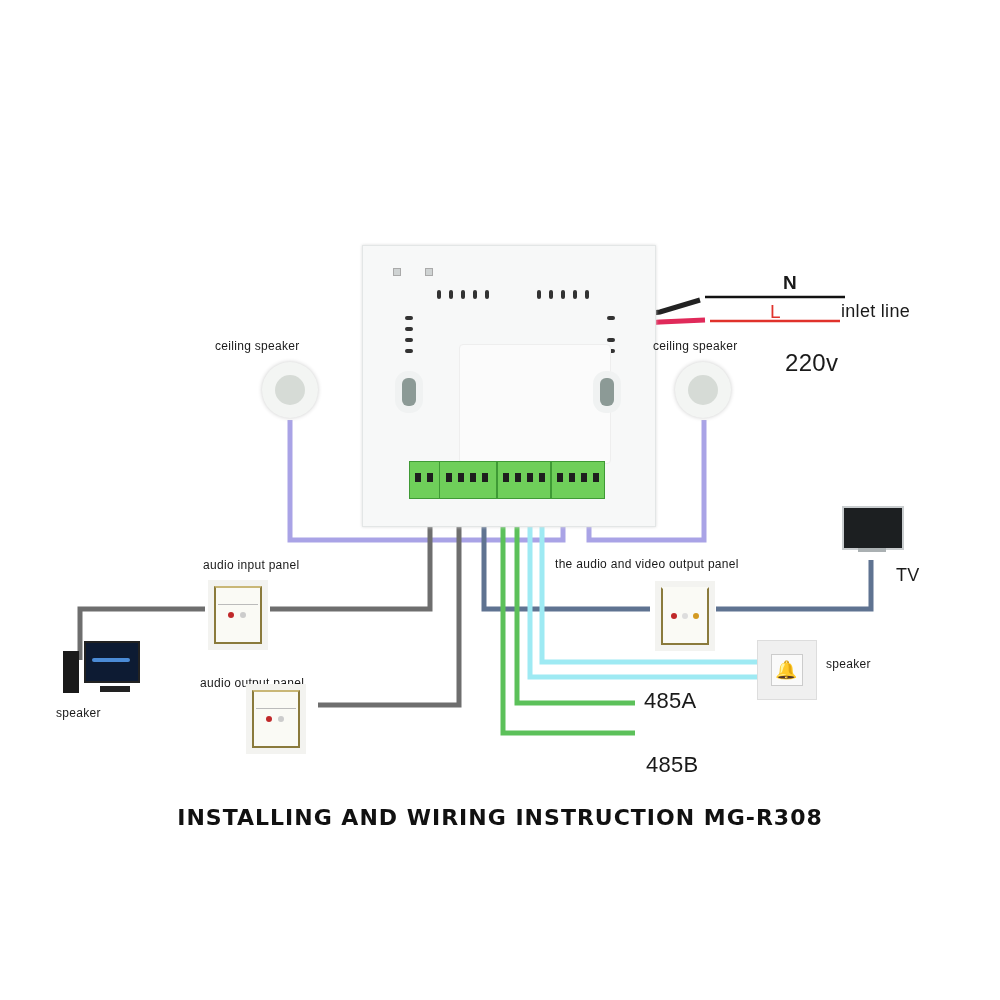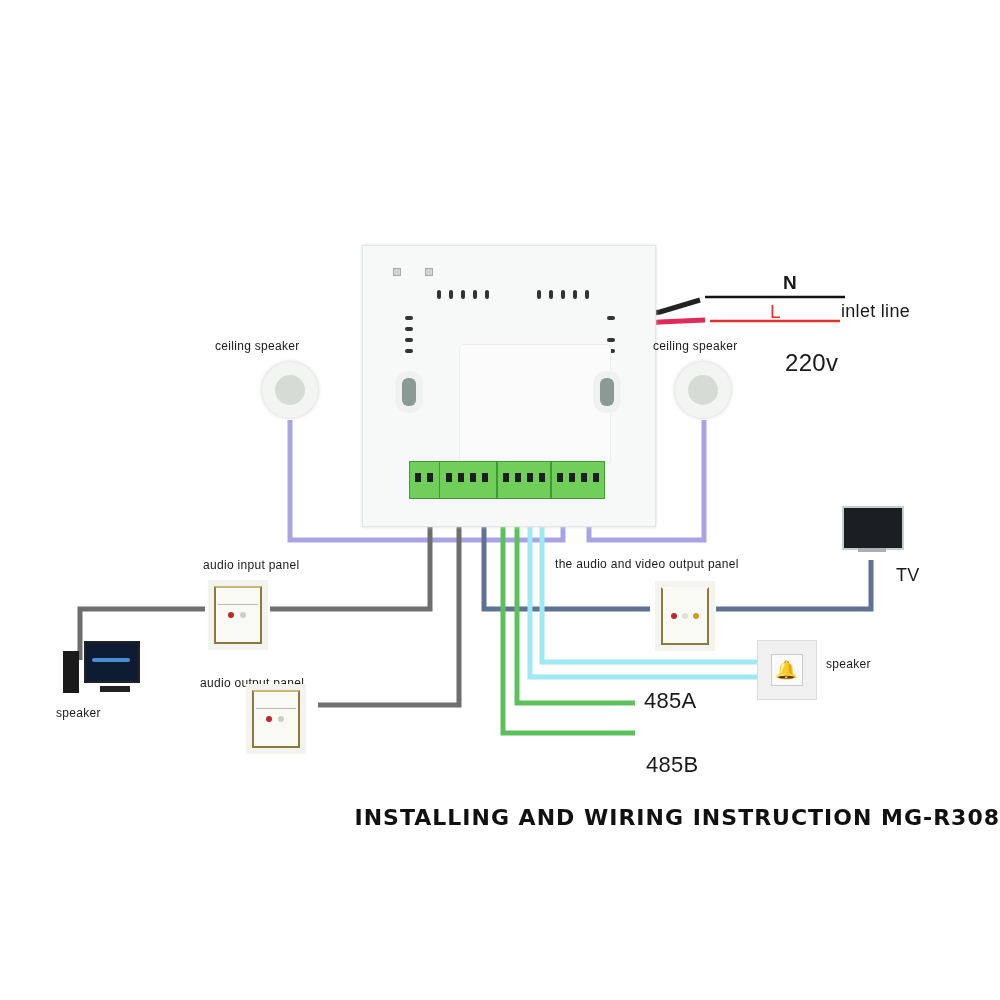"INSTALLING AND WIRING INSTRUCTION" .title { text-align: right -> center }
